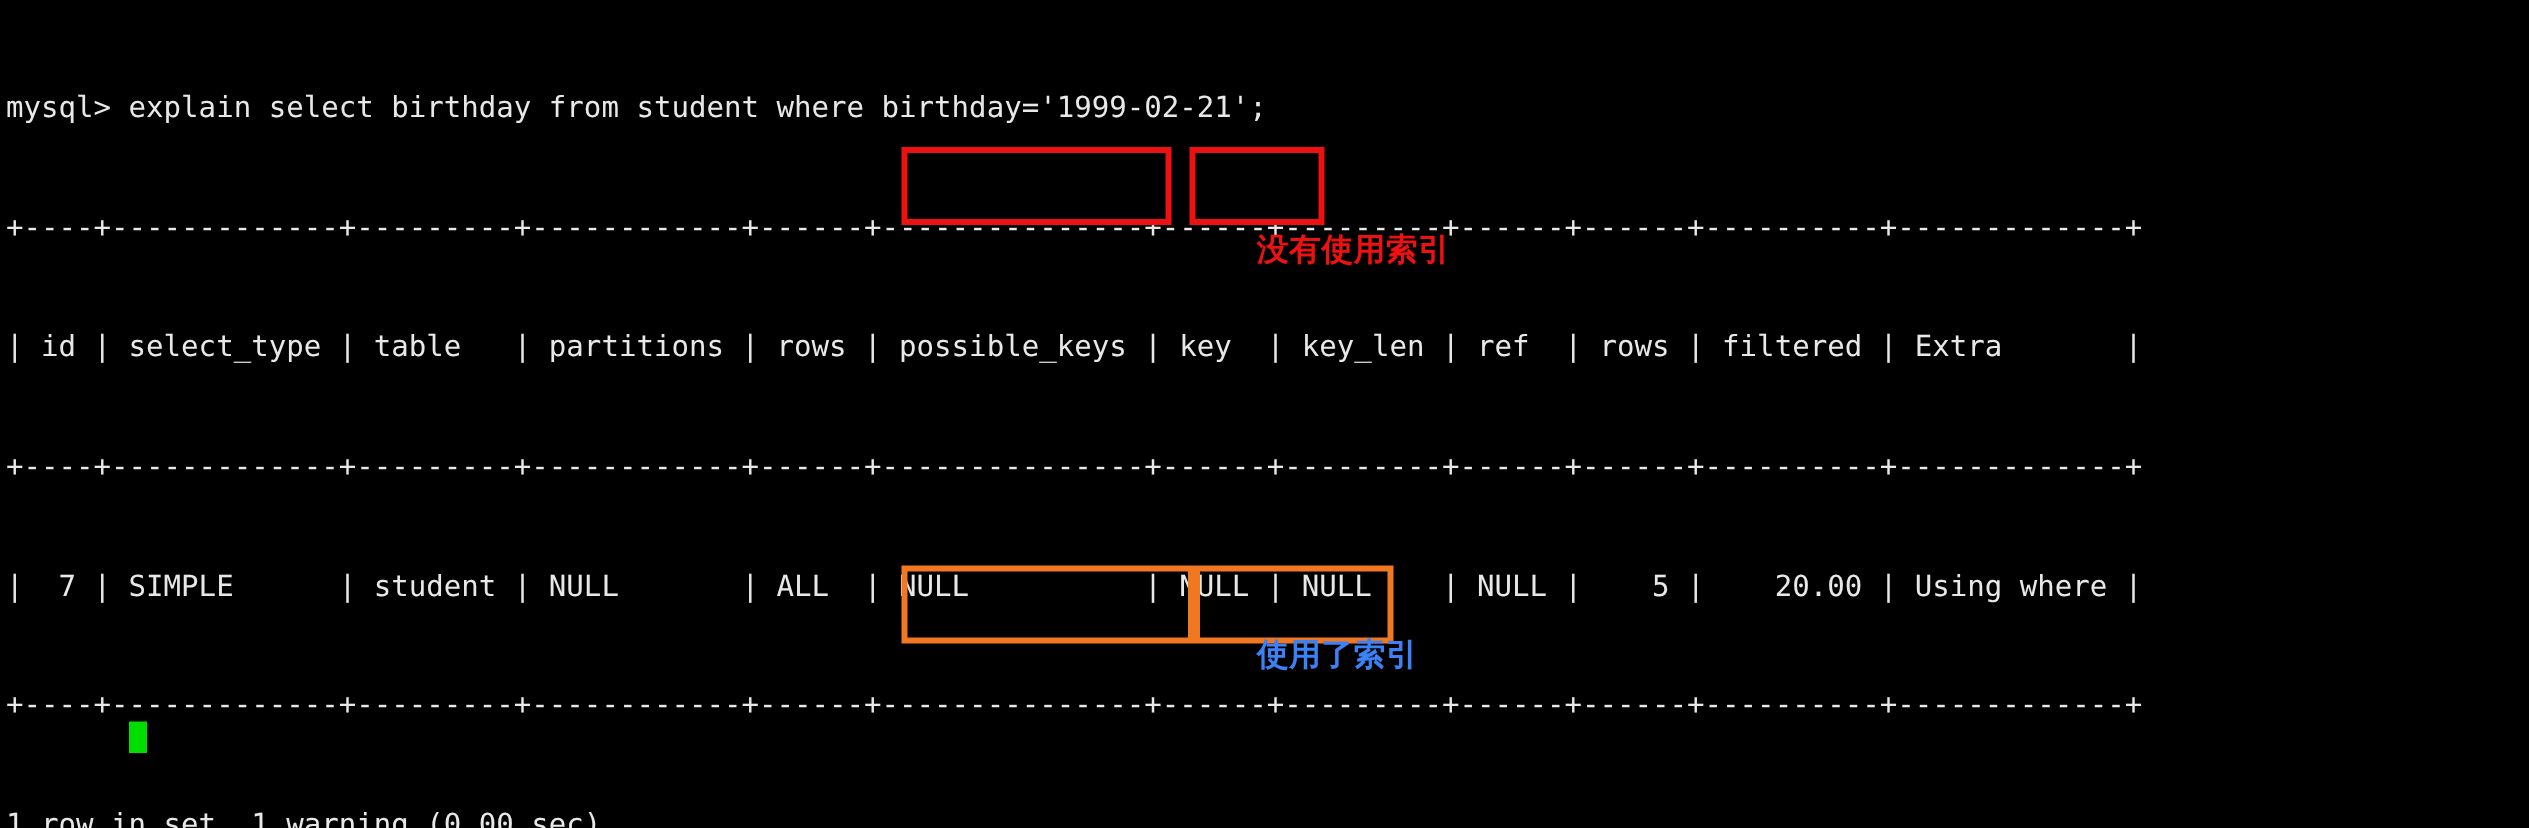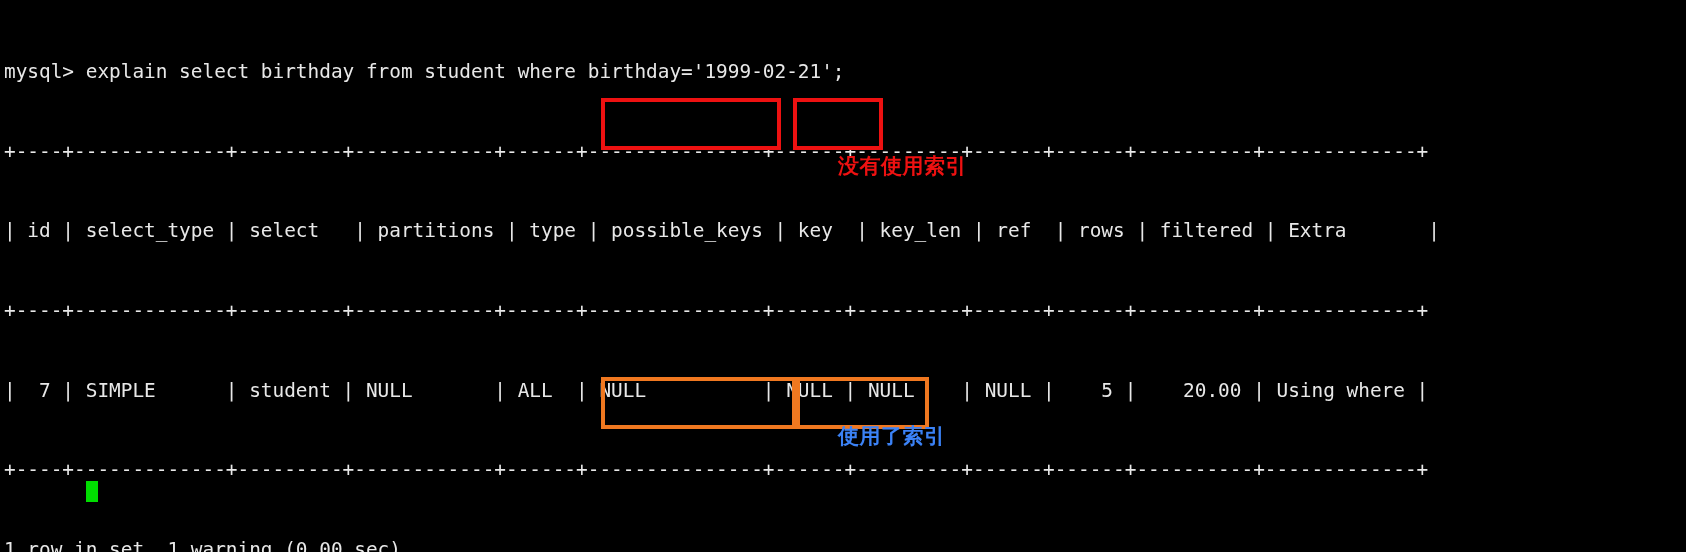"| id | select_type |" div.term-line { text: select   | partitions | type -> table   | partitions | rows }
